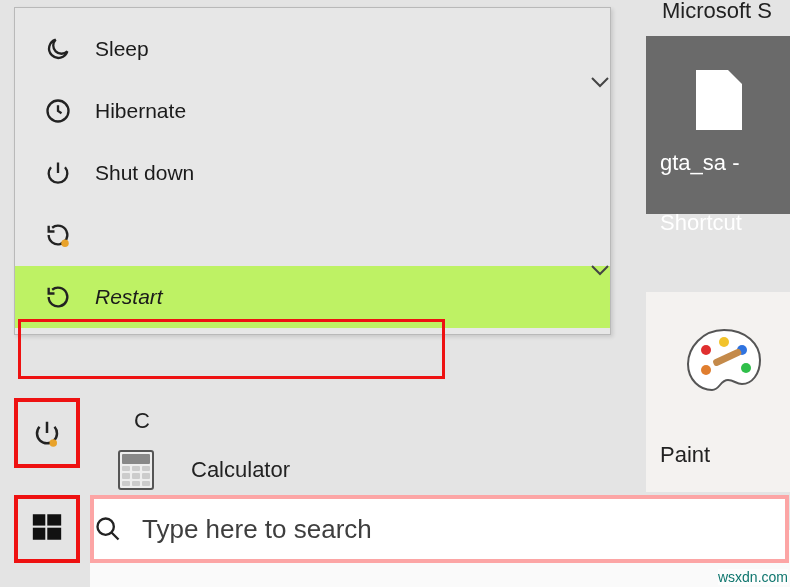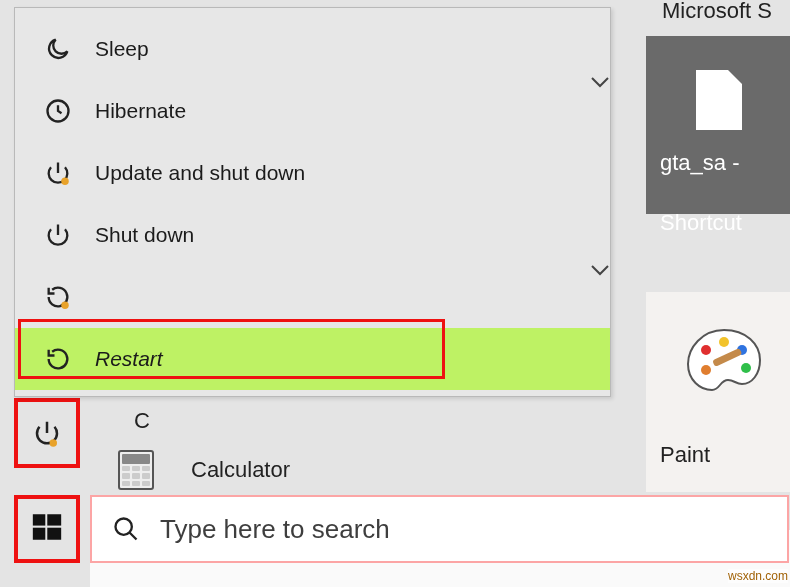"Update and shut down" div.menu-item { html: <div> <span> <svg> <path></path> <path></path> <circle></circle> </svg> </span> <span>Update and shut down</span> </div> -> none }
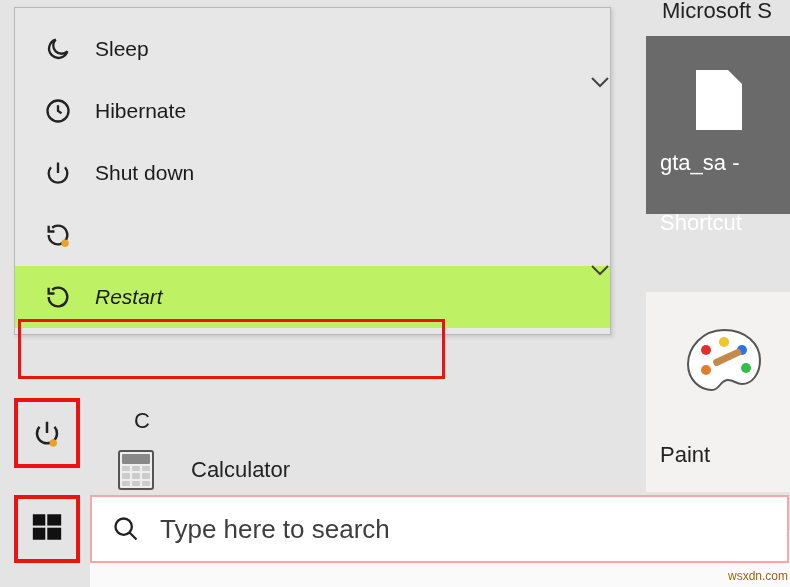"Type here to search" .searchbar { border: 2px solid #fca5a5 -> 4px solid #fca5a5; padding-left: 20px -> none }
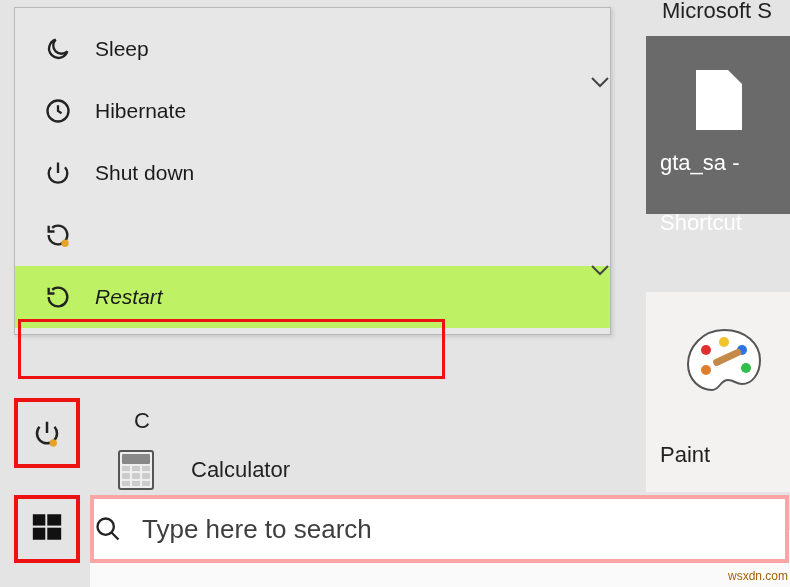"wsxdn.com" .watermark { color: #a16207 -> #0f766e; font-size: 12px -> 14px }
